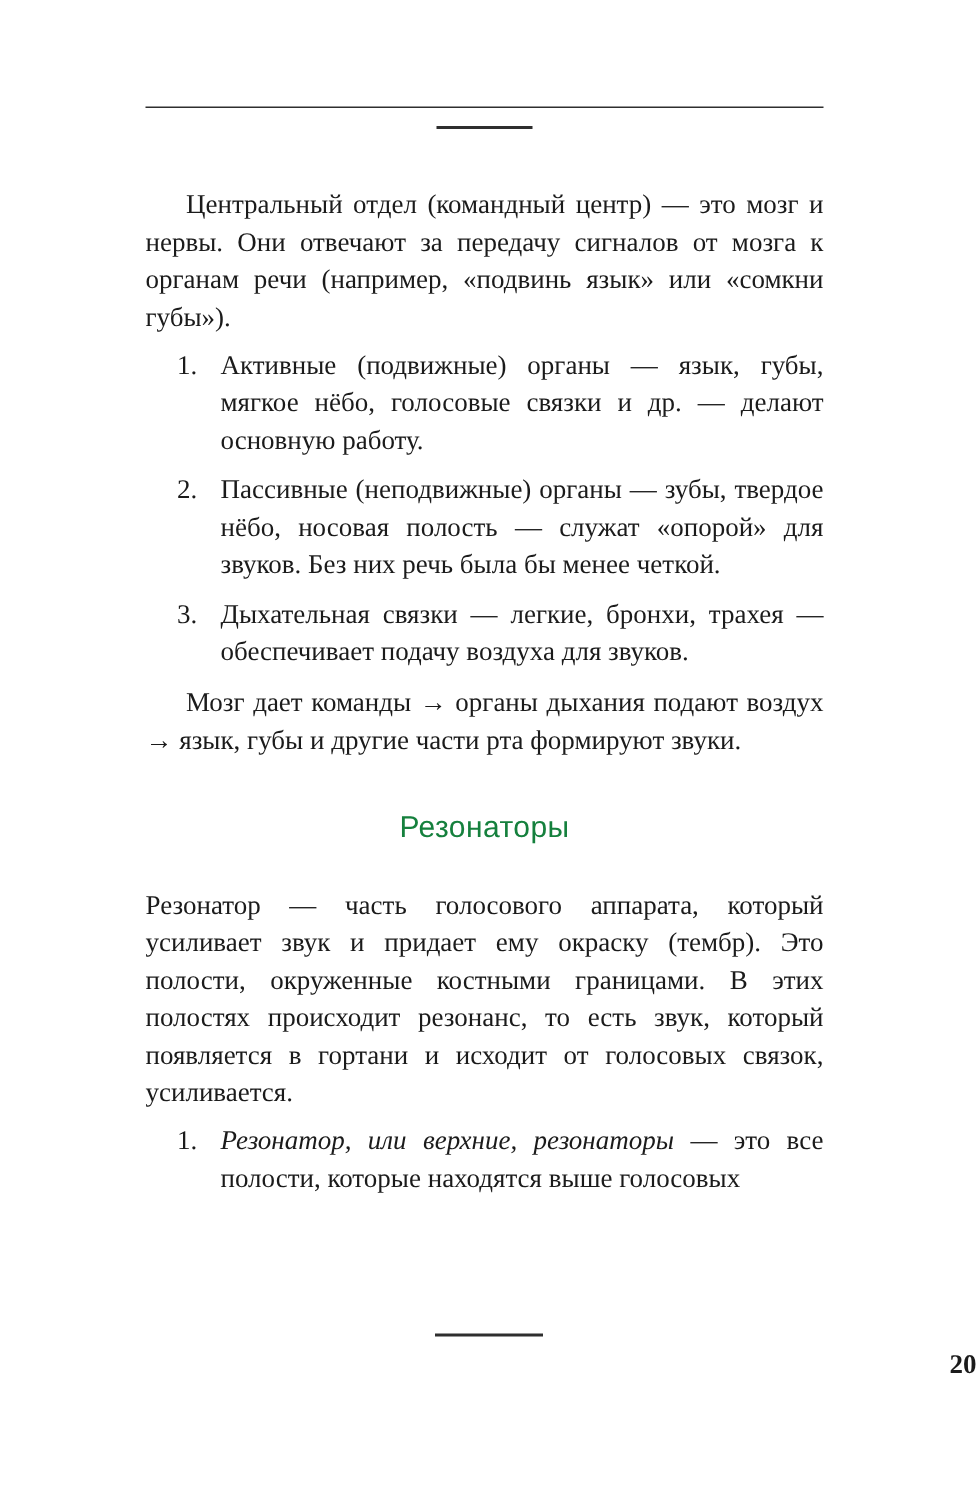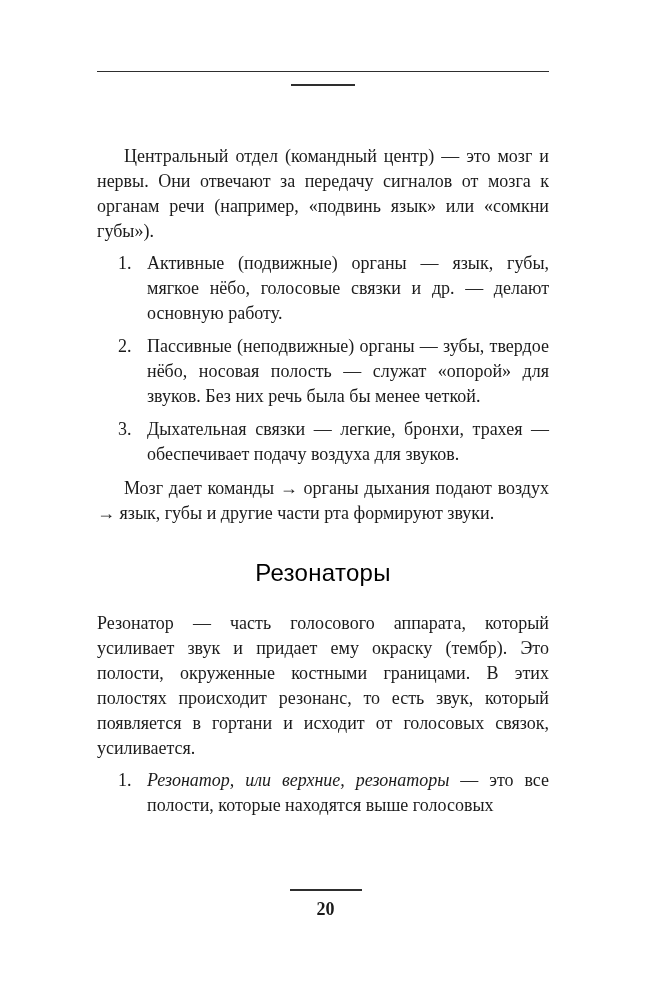"Центральный отдел (командный центр) —" .body { margin-top: 58px -> 38px }
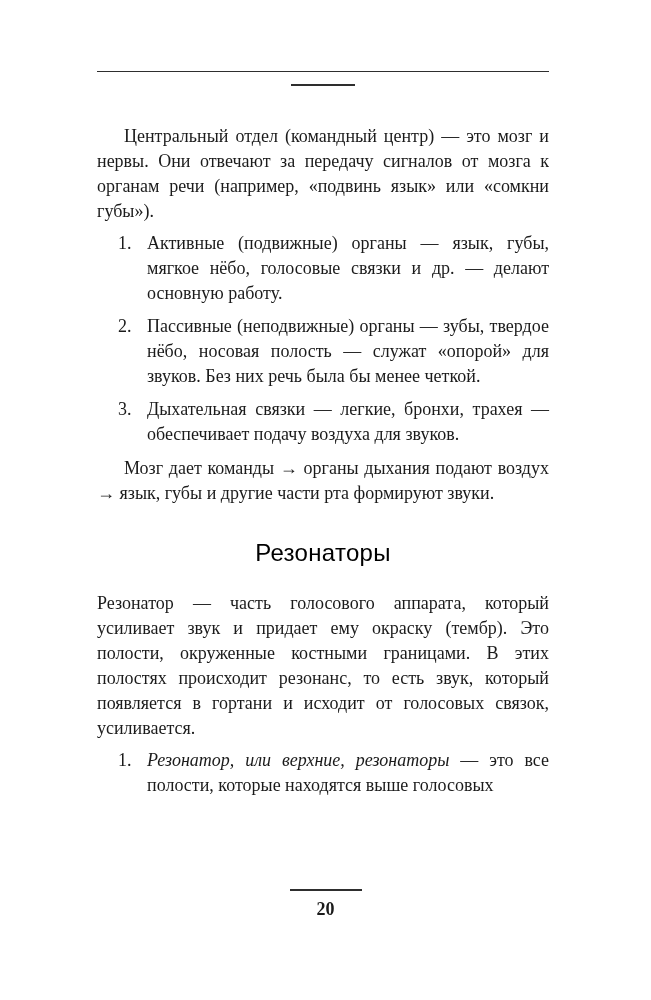"Резонаторы" .heading { color: #000000 -> #15803d; font-size: 24px -> 20px }
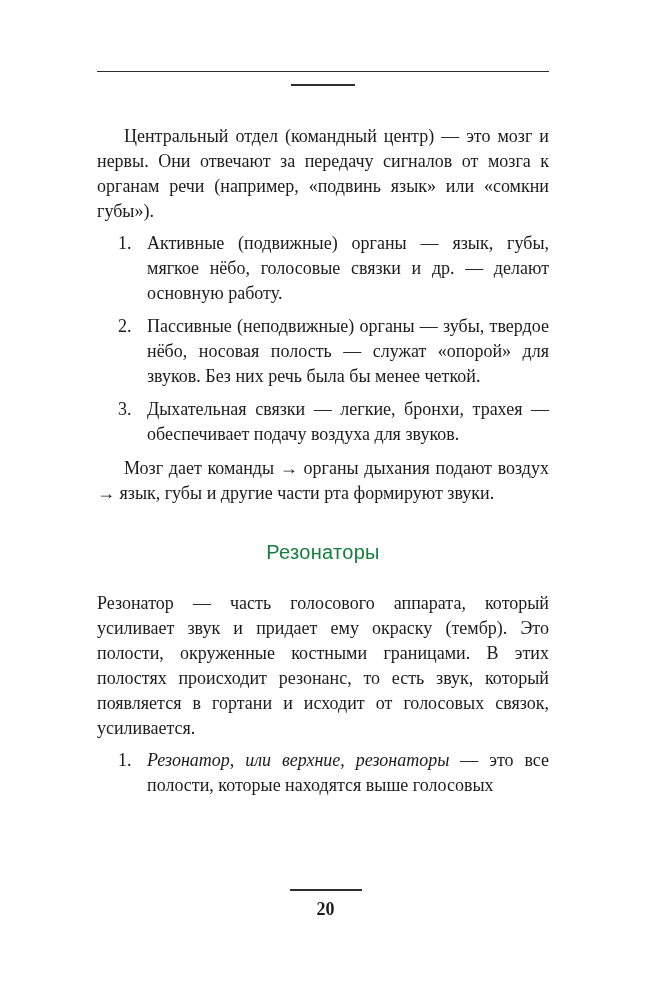"20" .footer { text-align: center -> right }
